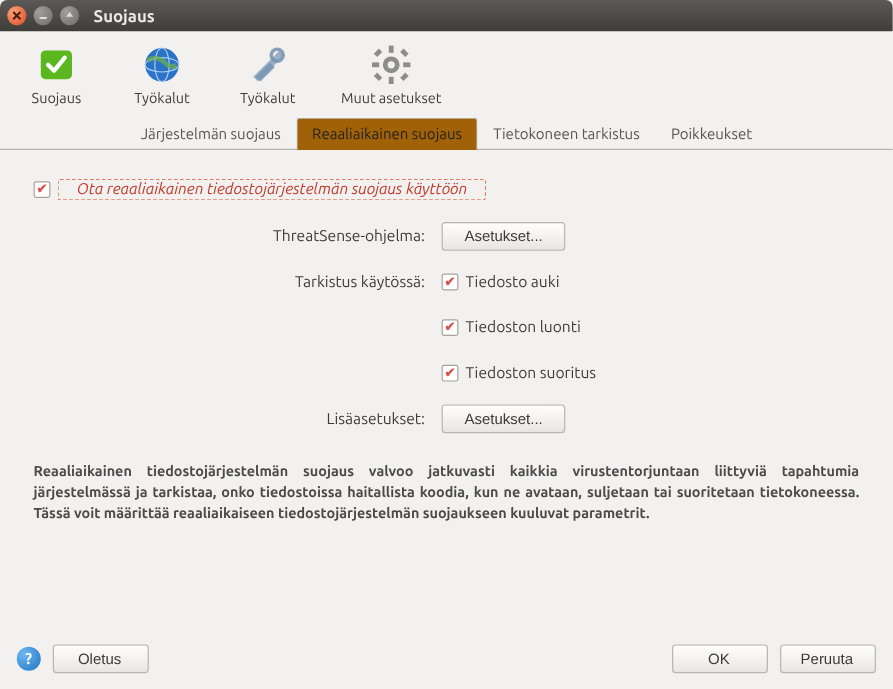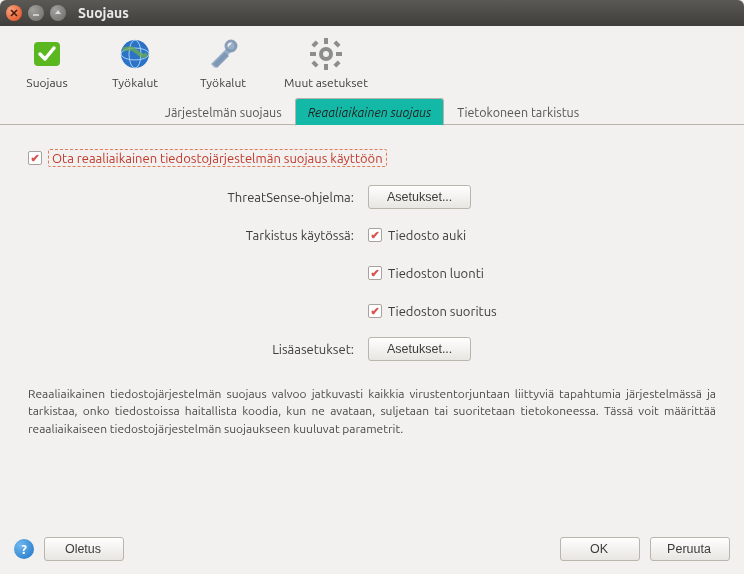"Reaaliaikainen suojaus" .tab.active { background: #14b8a6 -> #a16207; font-style: italic -> none }
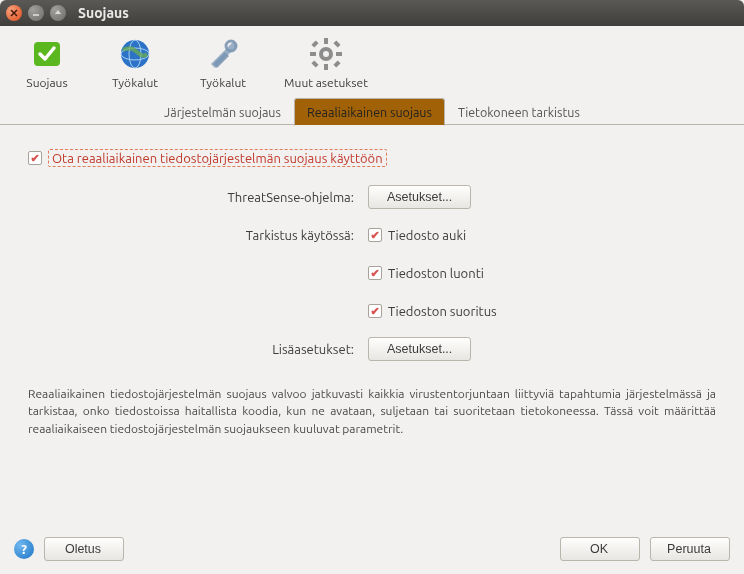"Poikkeukset" div.tab { html: none -> <div>Poikkeukset</div> }
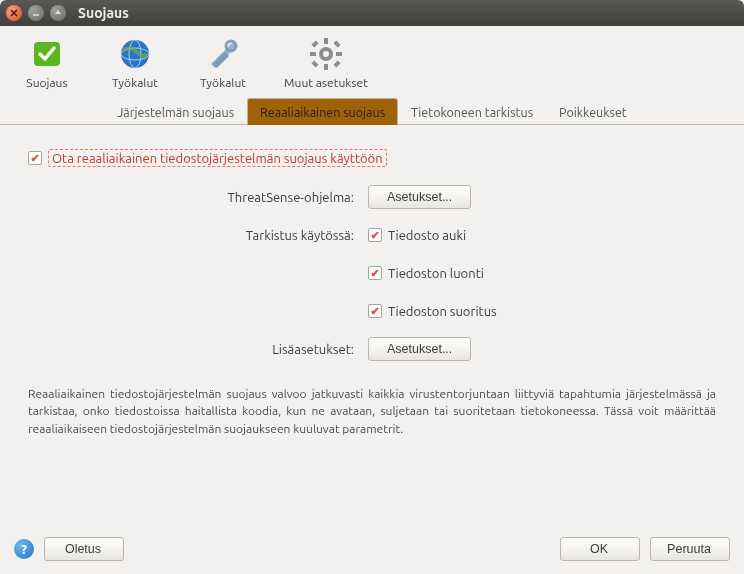"Ota reaaliaikainen tiedostojärjestelmän" .main-chk-label { font-style: none -> italic; padding: 1px 3px -> 1px 15px }
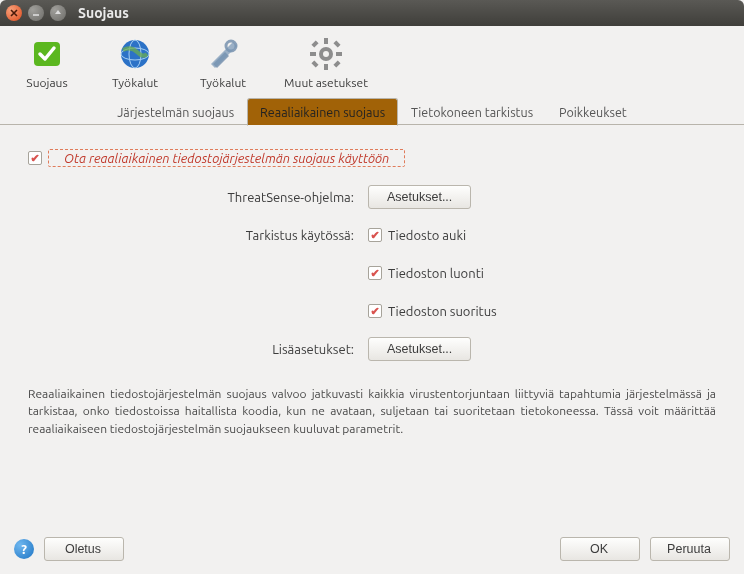"Reaaliaikainen tiedostojärjestelmän" .desc { font-weight: none -> bold }
